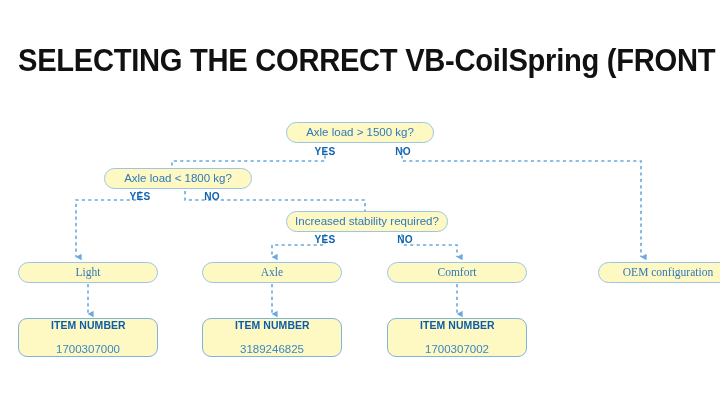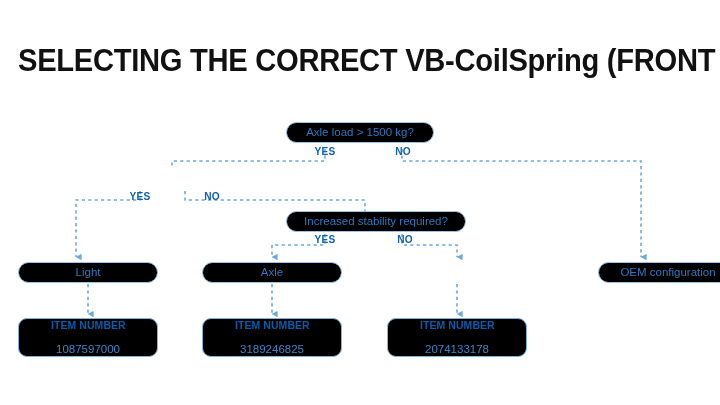"Axle load > 1500 kg?" .node { background: #000000 -> #fef9c3 }
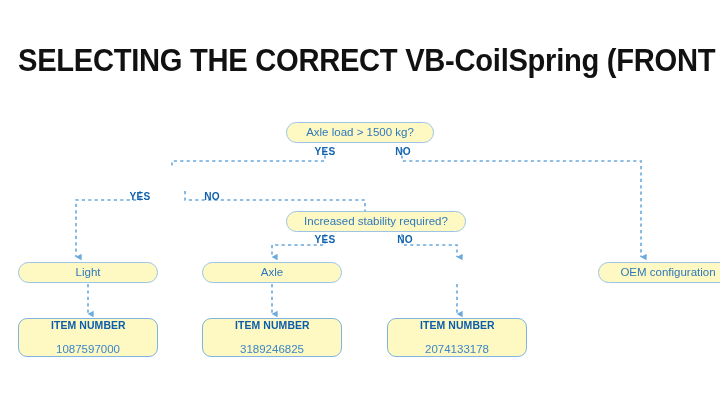"Axle load < 1800 kg?" div.node { html: none -> <div> <span>Axle load &lt; 1800 kg?</span> </div> }
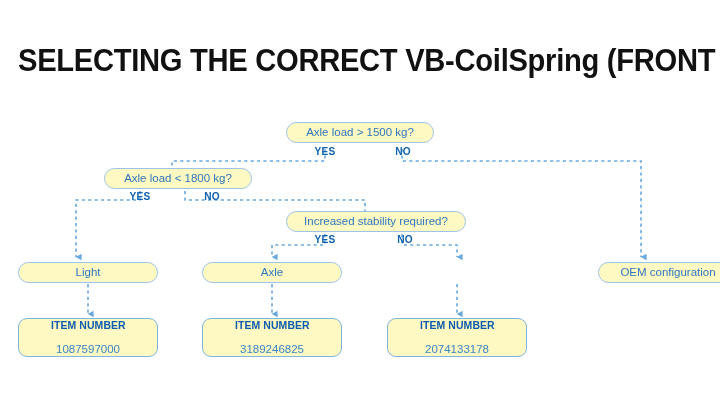"Increased stability required?" div.node { width: 180px -> 162px }
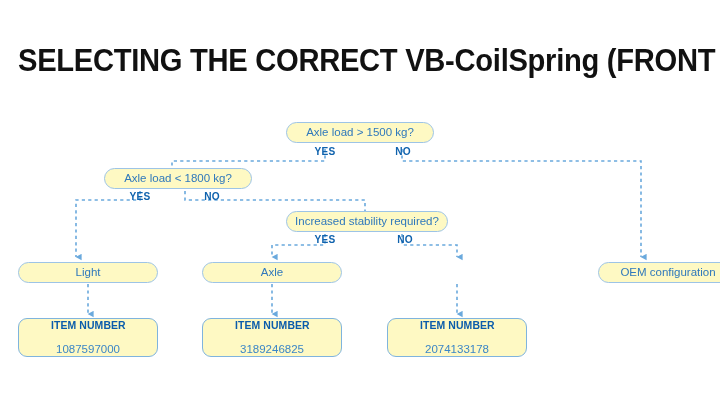"Light" .node.result { font-family: none -> Liberation Serif, serif }
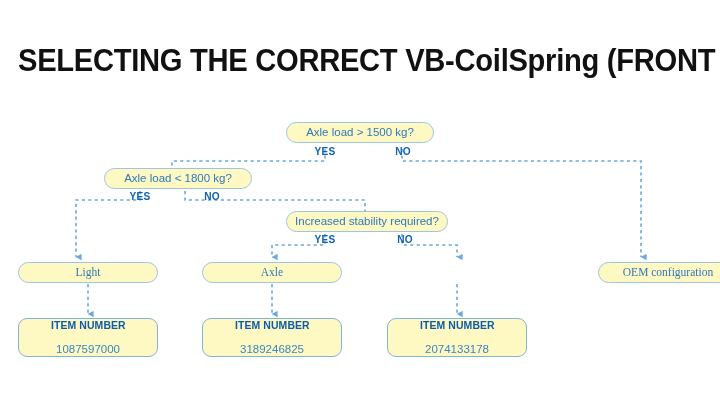"Comfort" div.node { html: none -> <div> <span>Comfort</span> </div> }
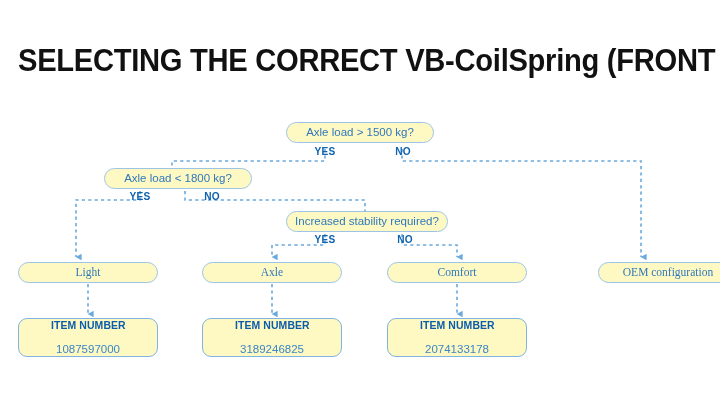"1087597000" span.item-value { text: 1087597000 -> 1700307000 }
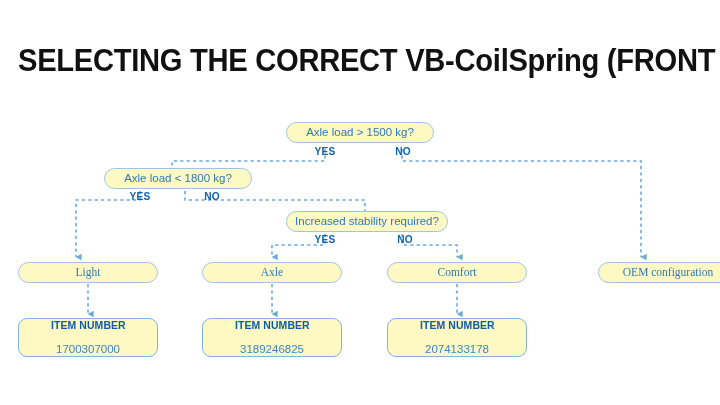"2074133178" span.item-value { text: 2074133178 -> 1700307002 }
